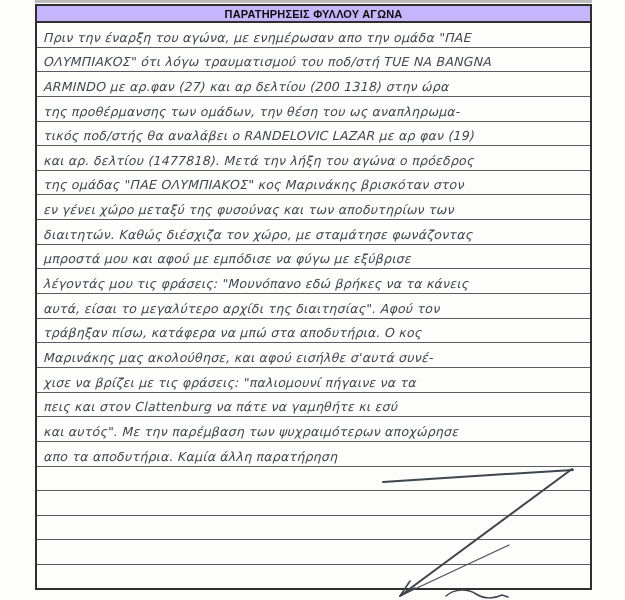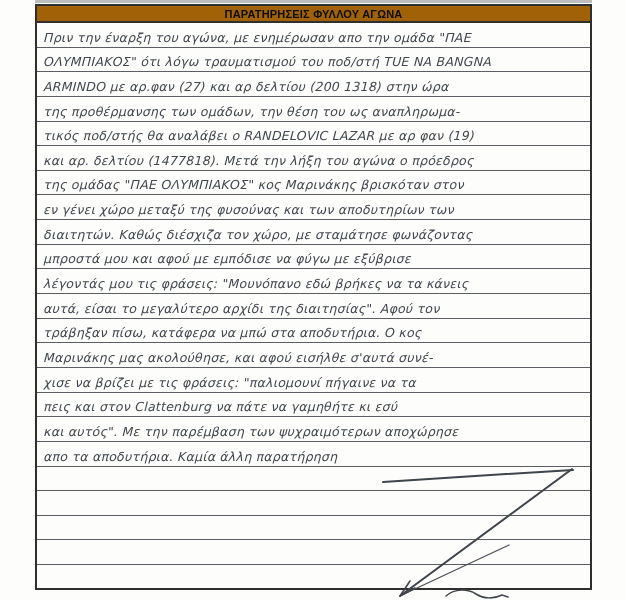"ΠΑΡΑΤΗΡΗΣΕΙΣ ΦΥΛΛΟΥ ΑΓΩΝΑ" .header-box { background: #a16207 -> #c4b5fd }
